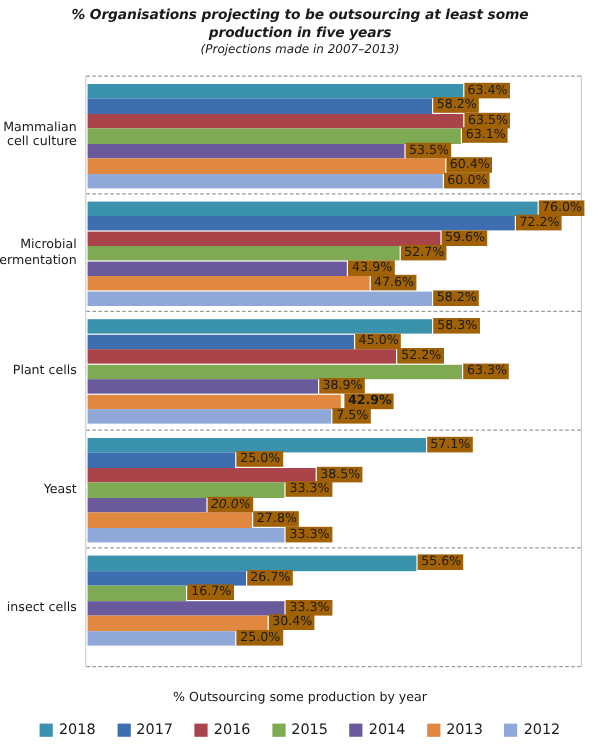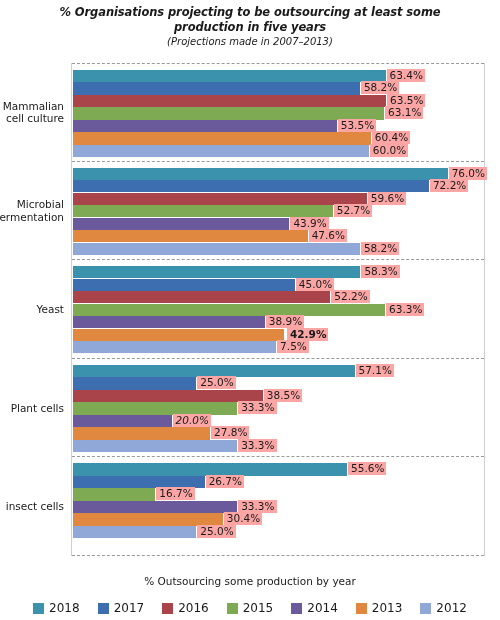"63.4%" .bar-label { background: #fca5a5 -> #a16207 }
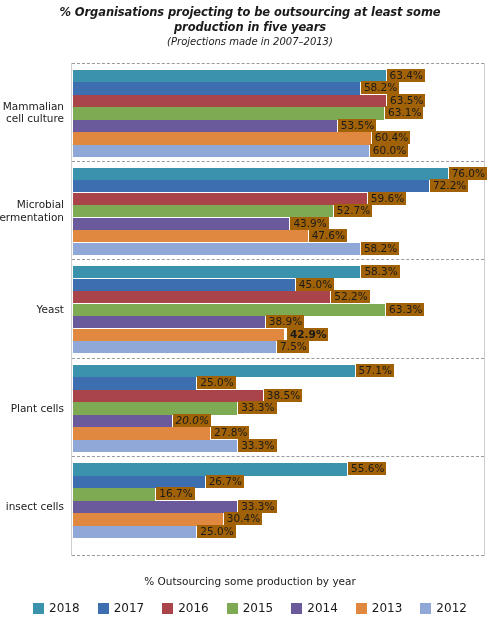"Yeast" div.cat-label { order: before "Plant cells" -> after "Plant cells" }
